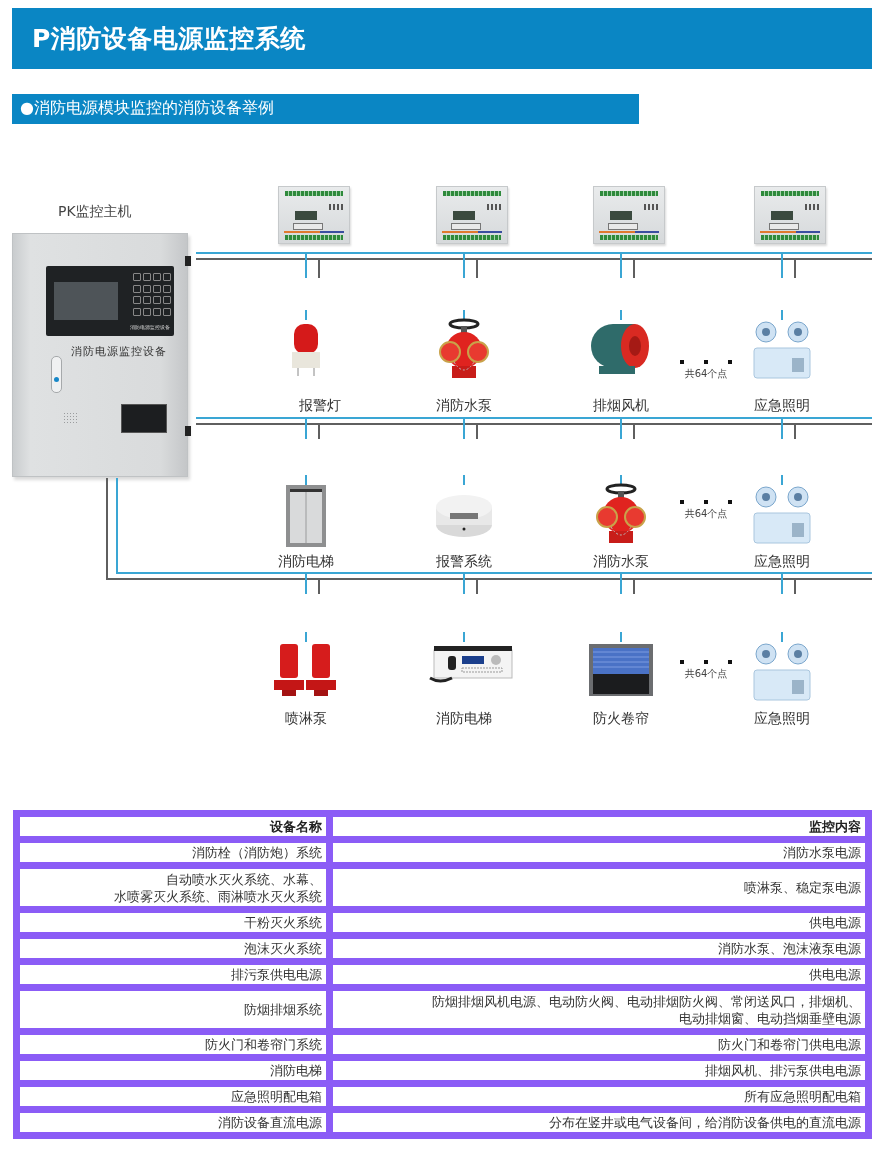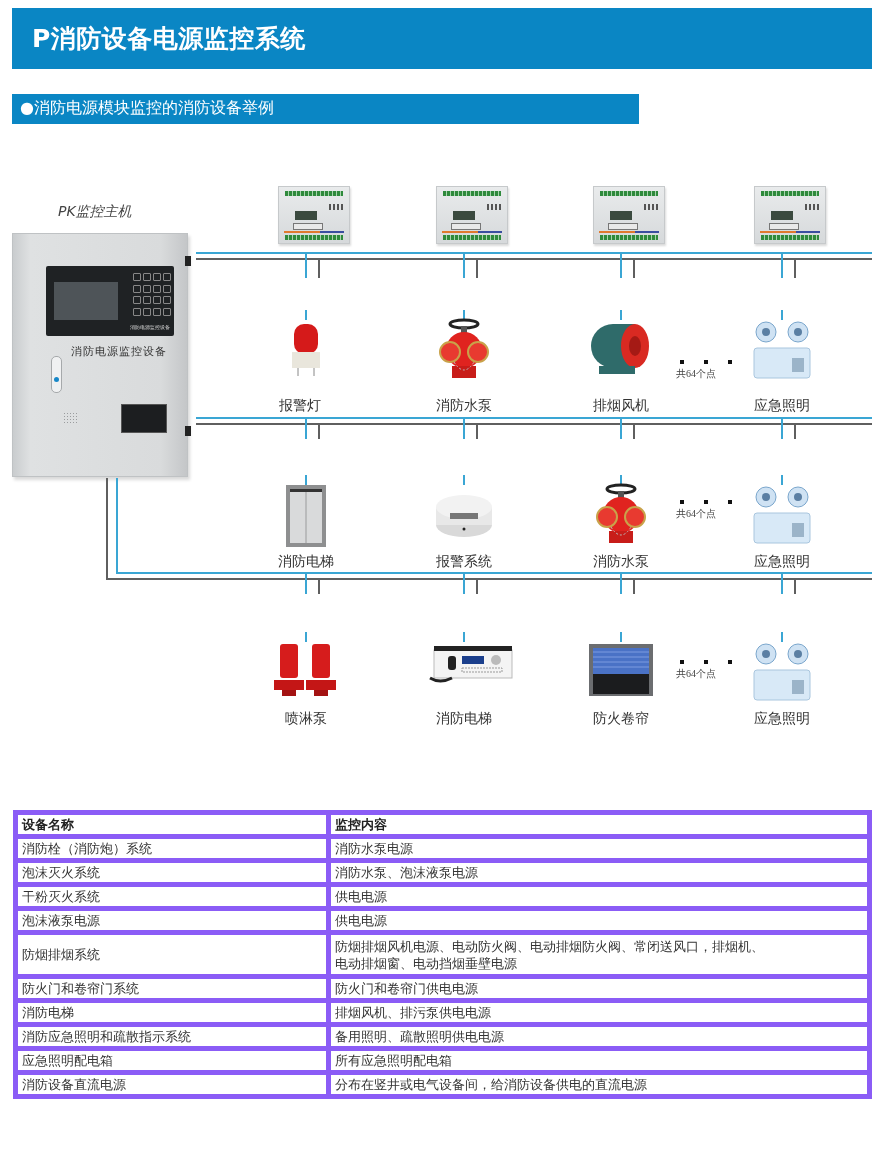"PK监控主机" .host-label { font-style: italic -> none }
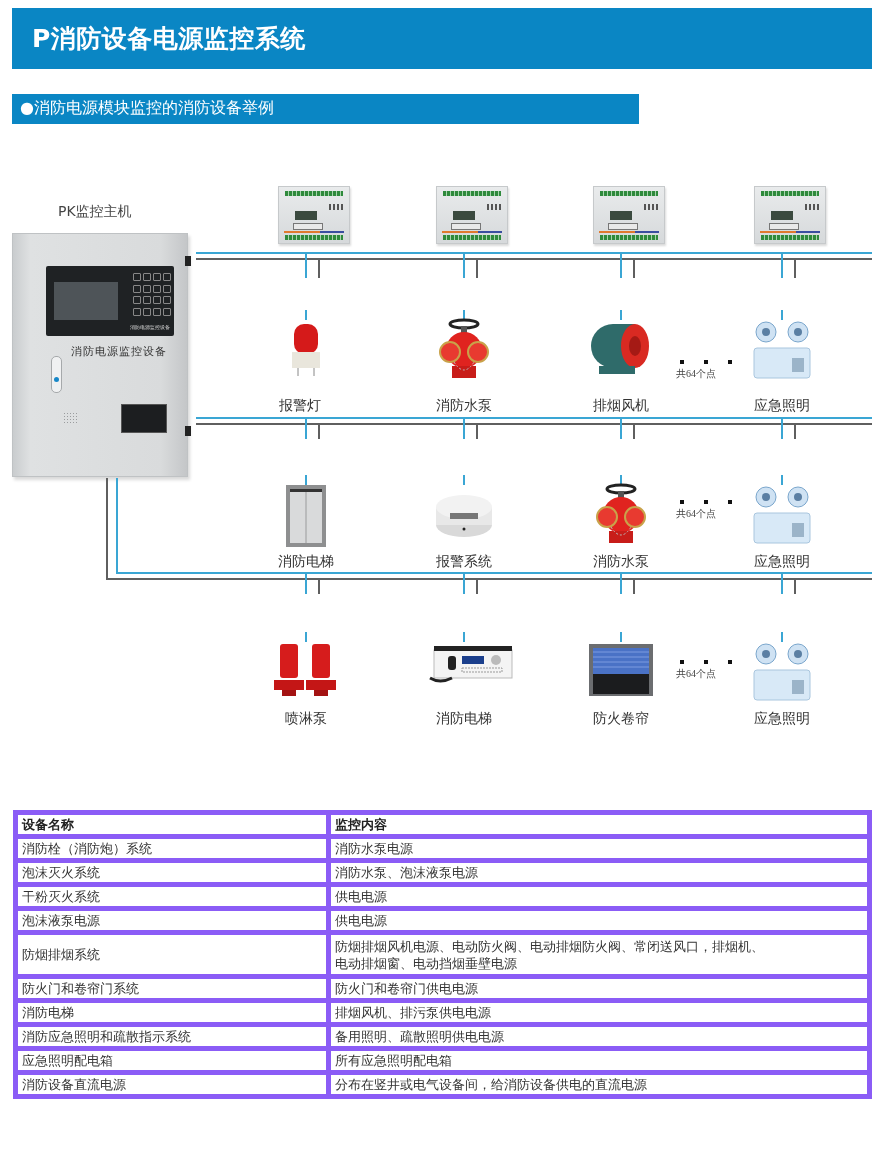"共64个点" .dots .txt { font-family: Liberation Serif, serif -> none; text-align: left -> center }
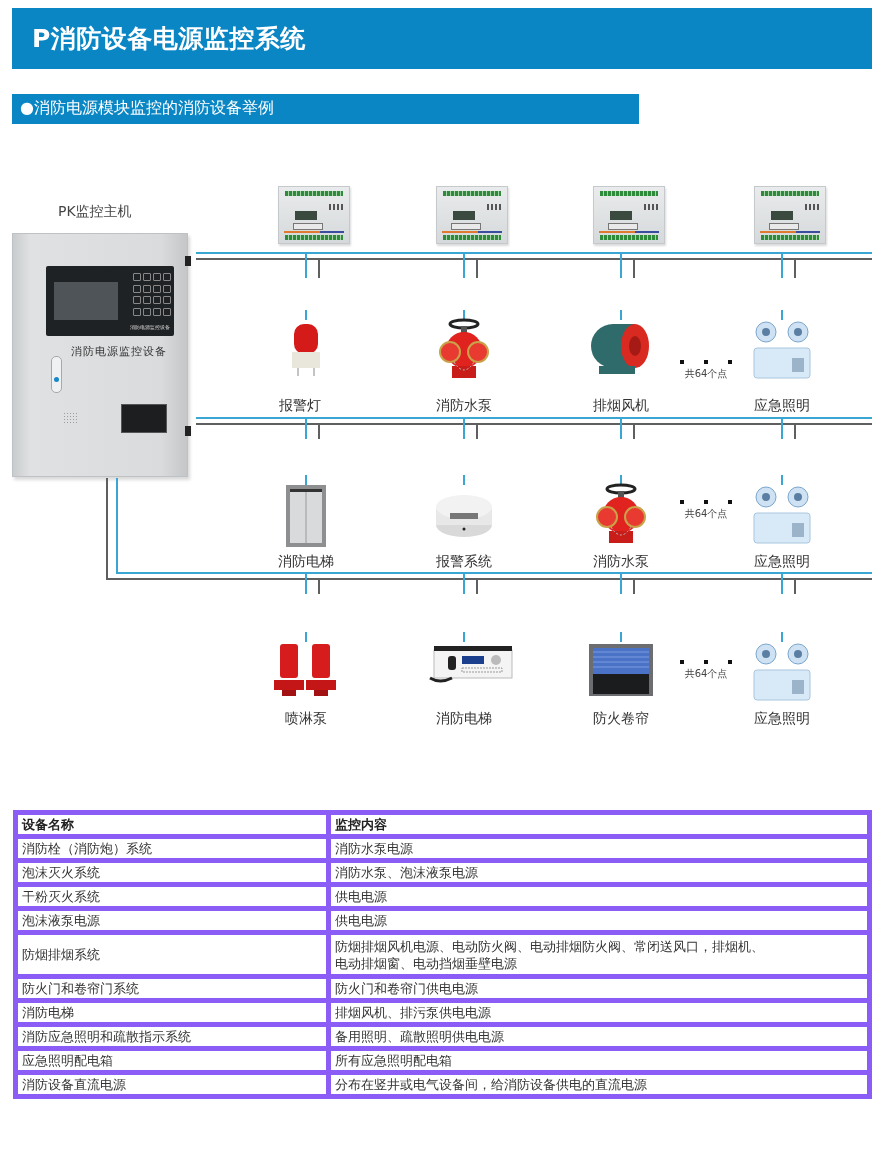"报警灯" div.dev-label { left: 240px -> 260px }
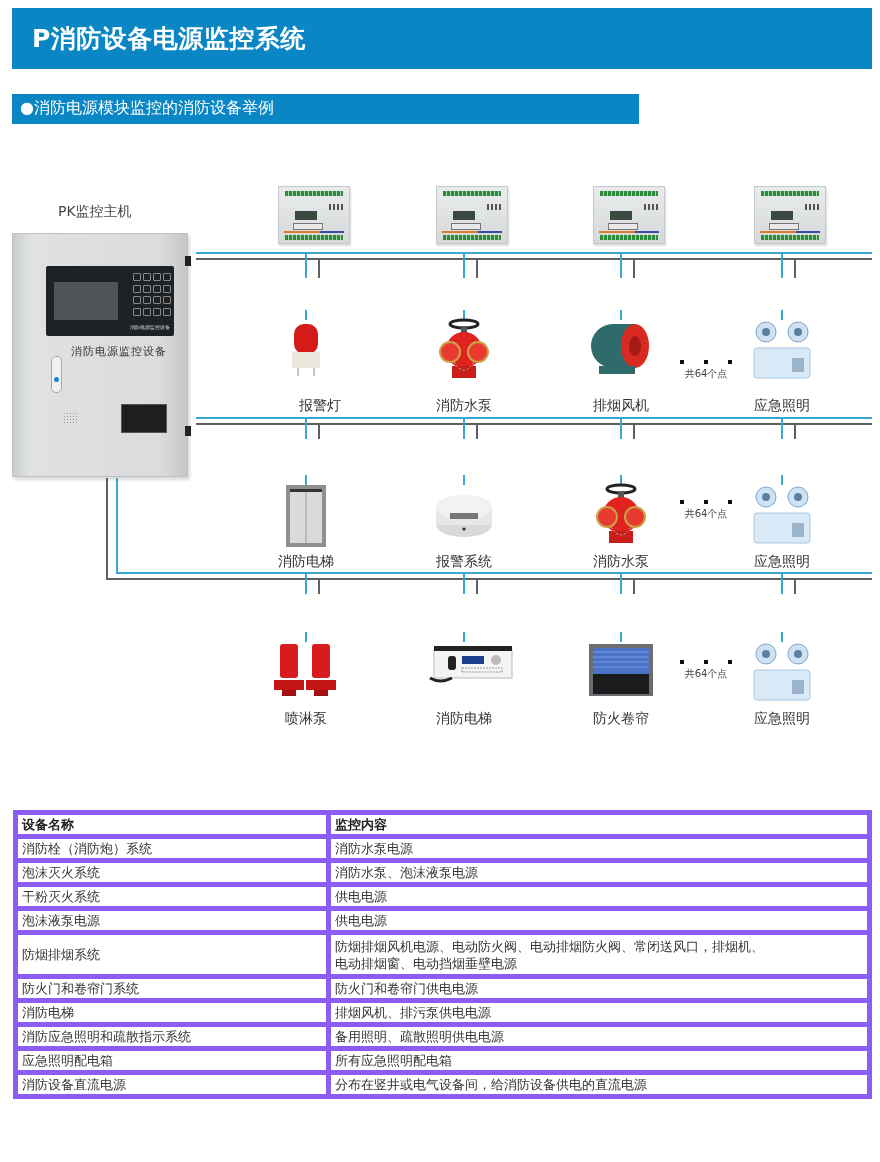"设备名称" td, th { border: 5px solid #8b5cf6 -> 7px solid #8b5cf6; text-align: left -> right }
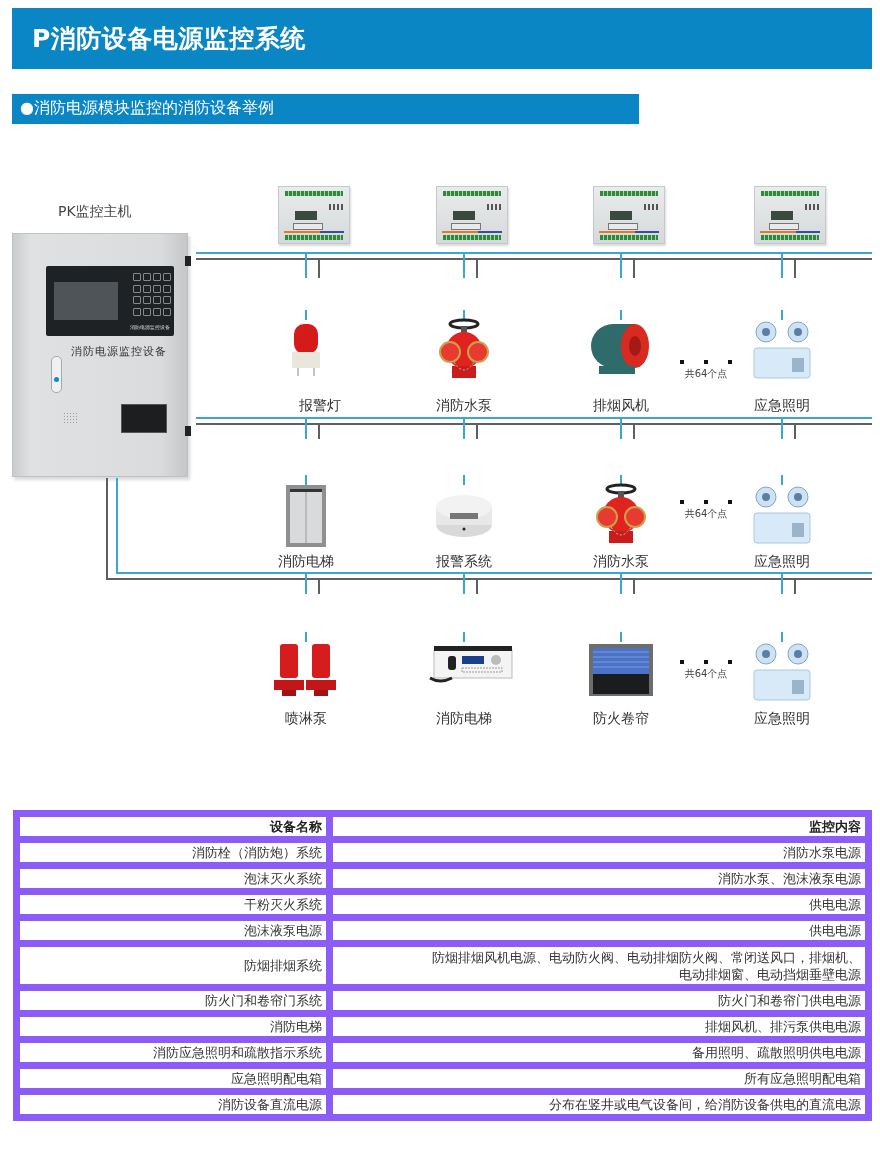"自动喷水灭火系统、水幕、" tr { html: none -> <tr> <td>自动喷水灭火系统、水幕、<br>水喷雾灭火系统、雨淋喷水灭火系统</td> <td>喷淋泵、稳定泵电源</td> </tr> }
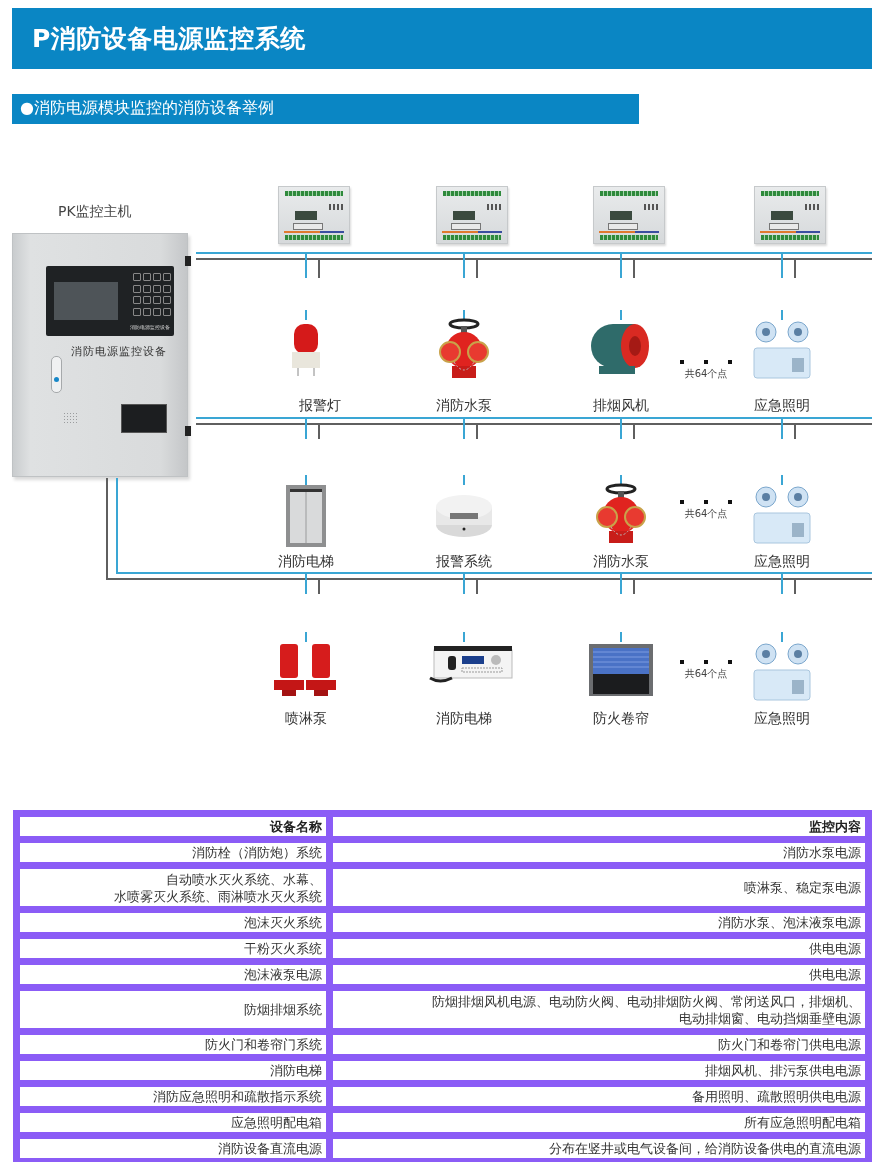"泡沫灭火系统" tr { order: before "干粉灭火系统" -> after "干粉灭火系统" }
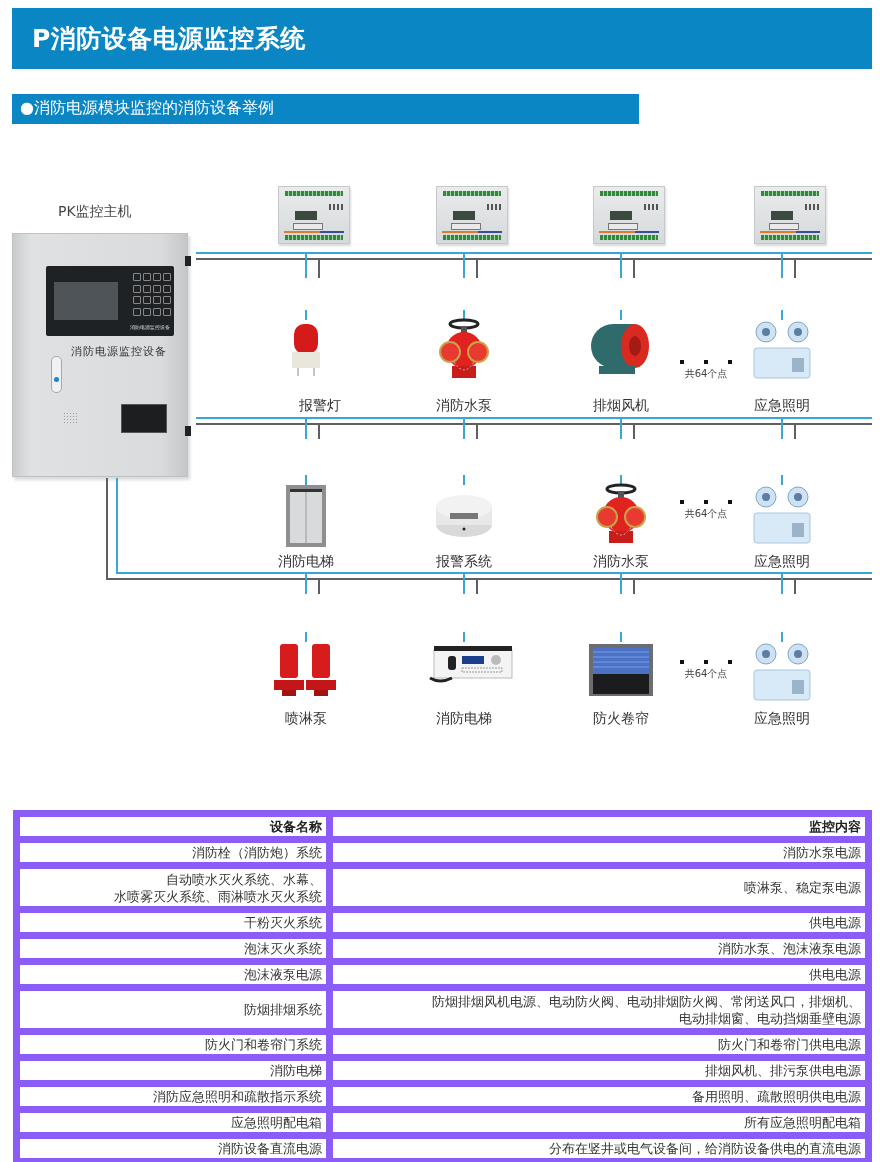"泡沫液泵电源" td.c1 { text: 泡沫液泵 -> 排污泵供电 }
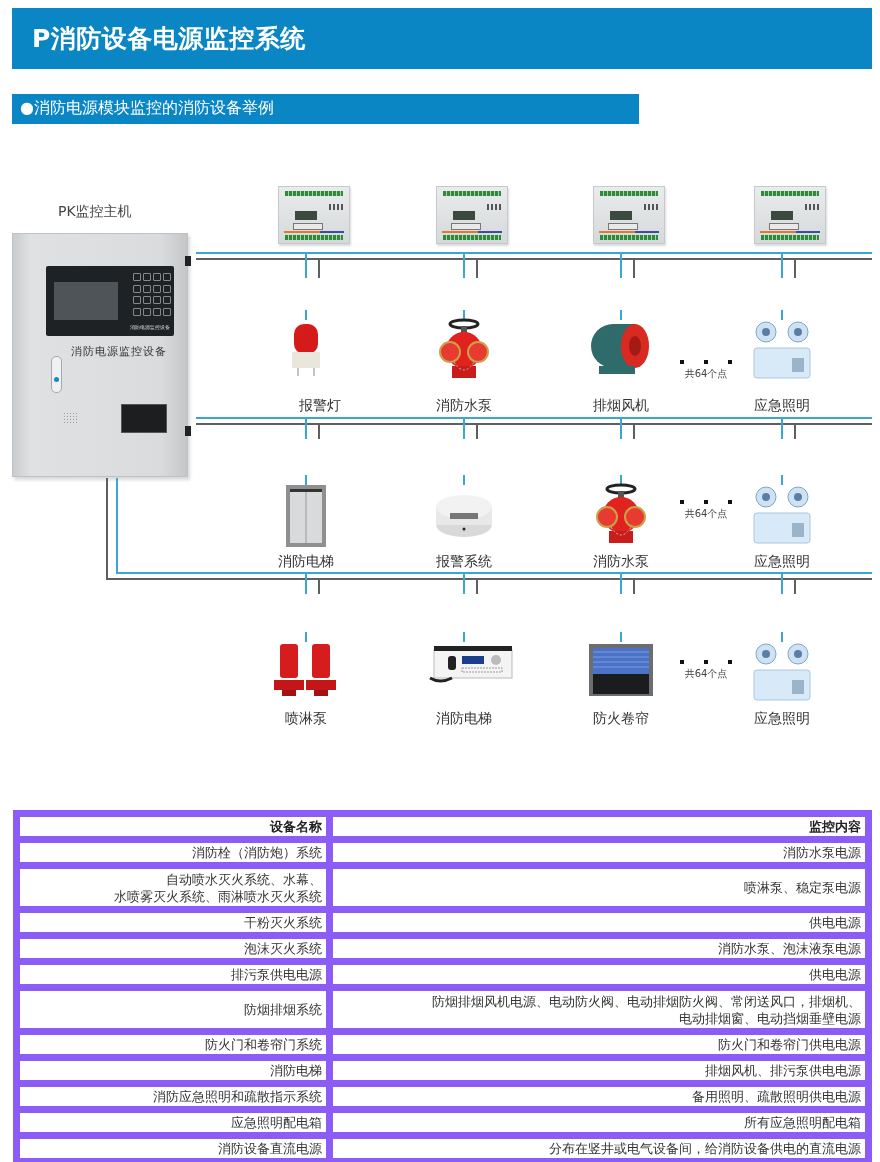"消防应急照明和疏散指示系统" tr { html: <tr> <td>消防应急照明和疏散指示系统</td> <td>备用照明、疏散照明供电电源</td> </tr> -> none }
